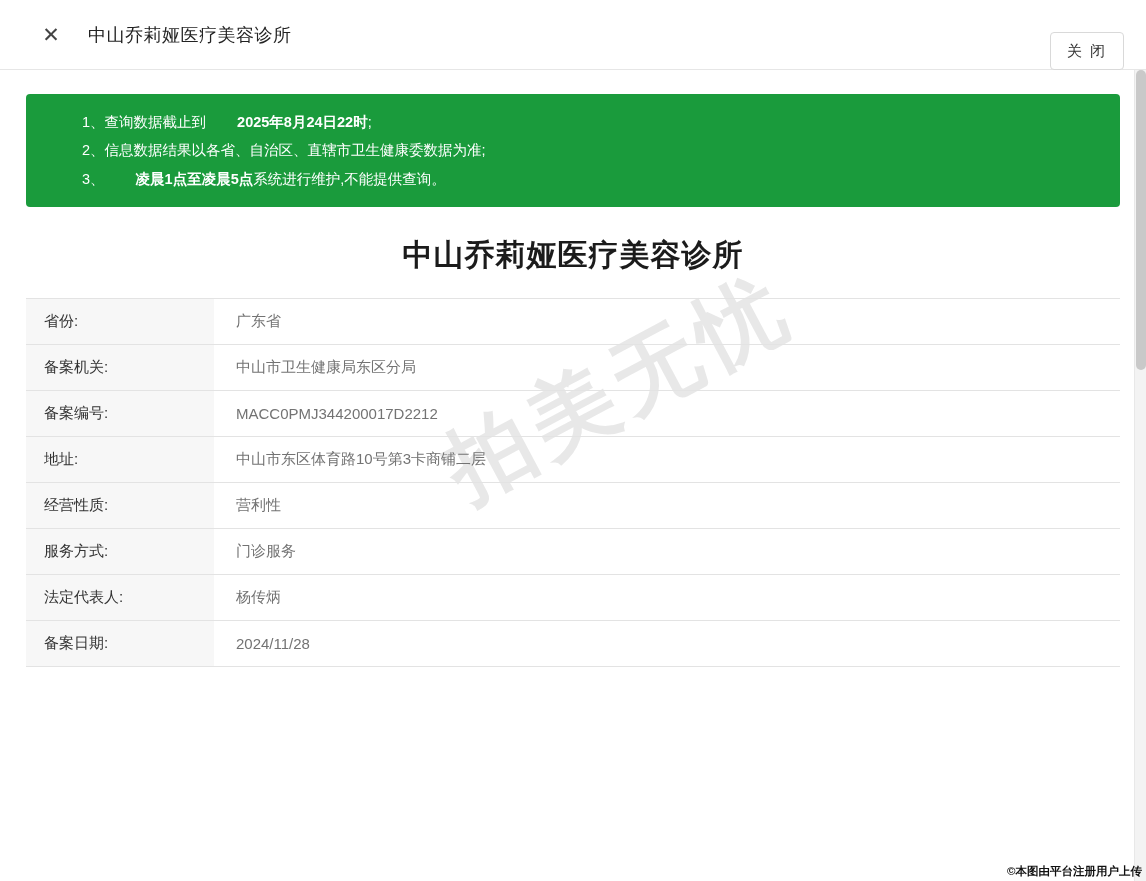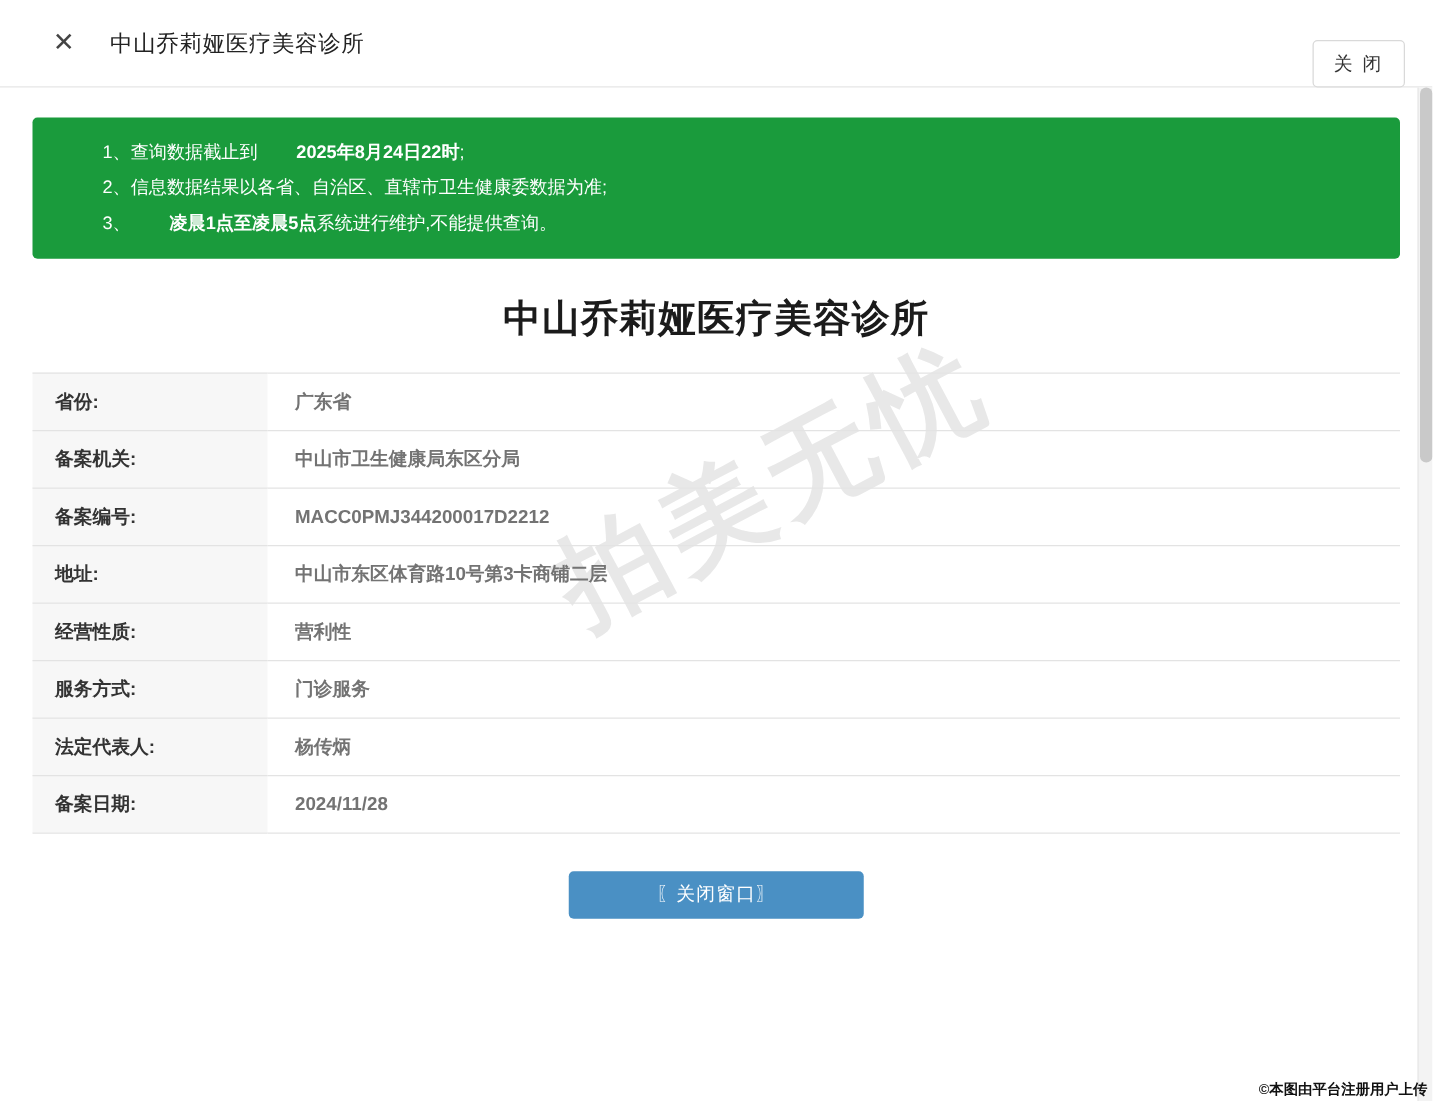"省份:" .info-table tr { font-weight: bold -> none }
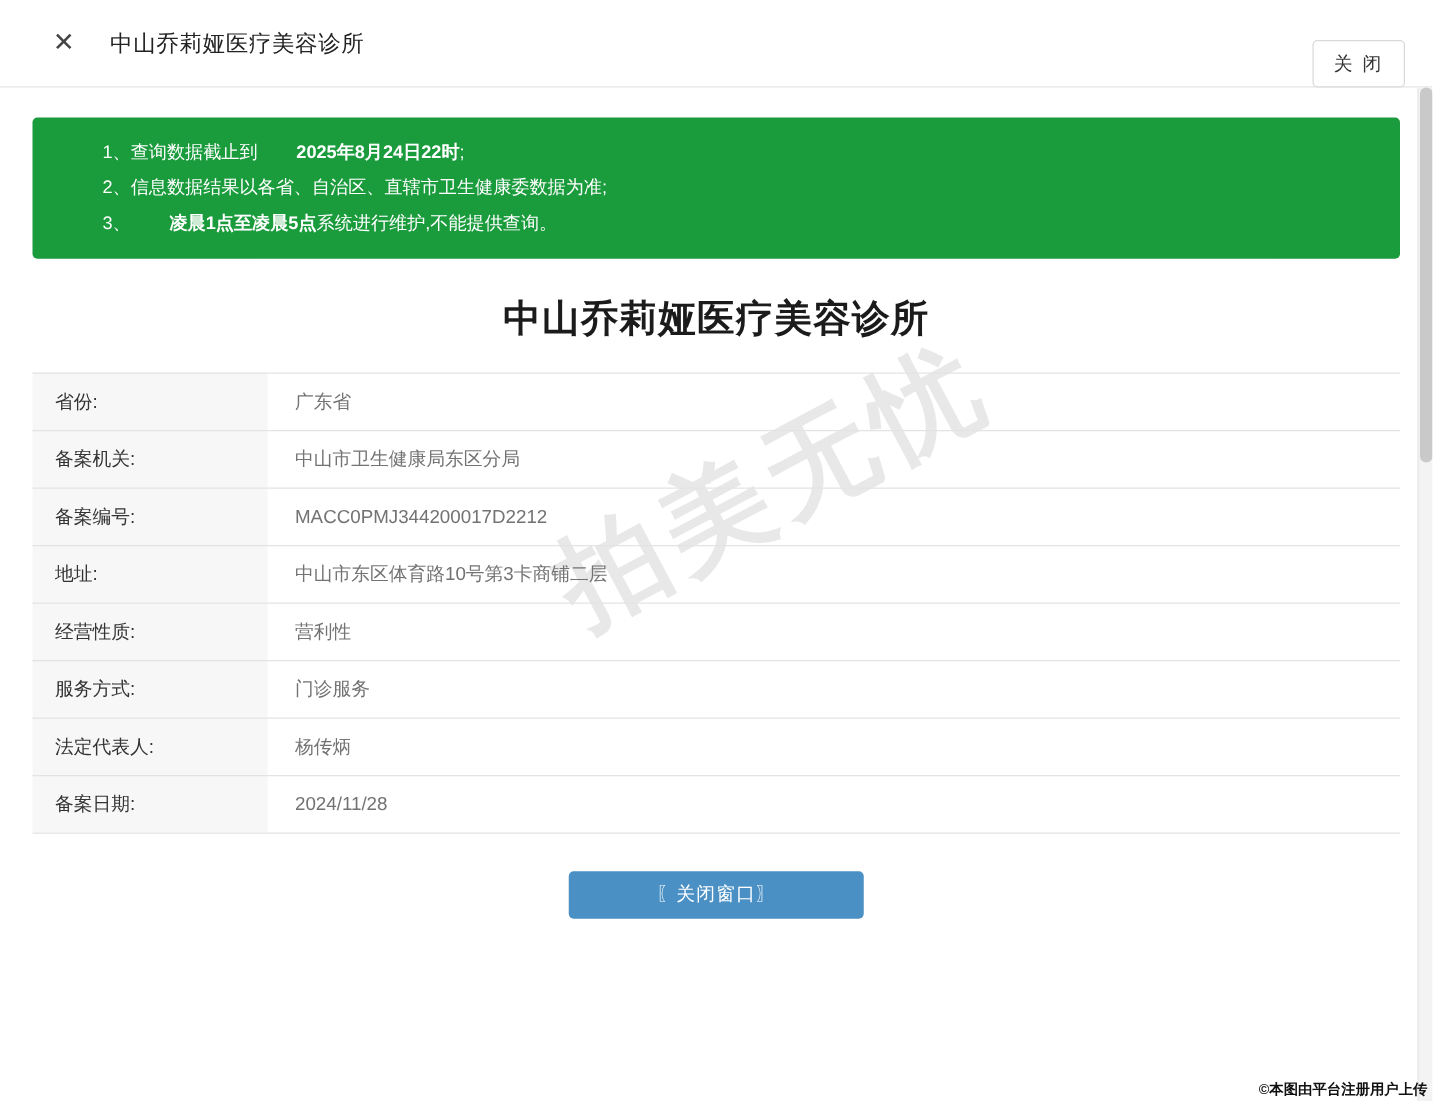"〖关闭窗口〗" div.footer { html: <div> <div>〖关闭窗口〗</div> </div> -> none }
